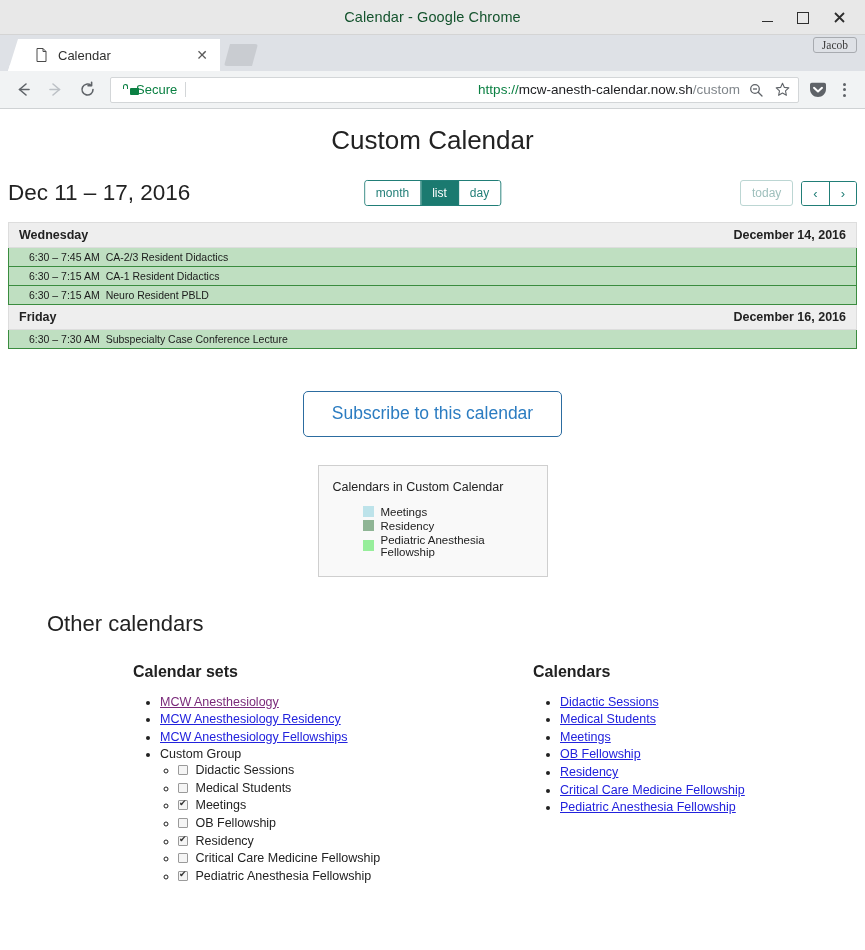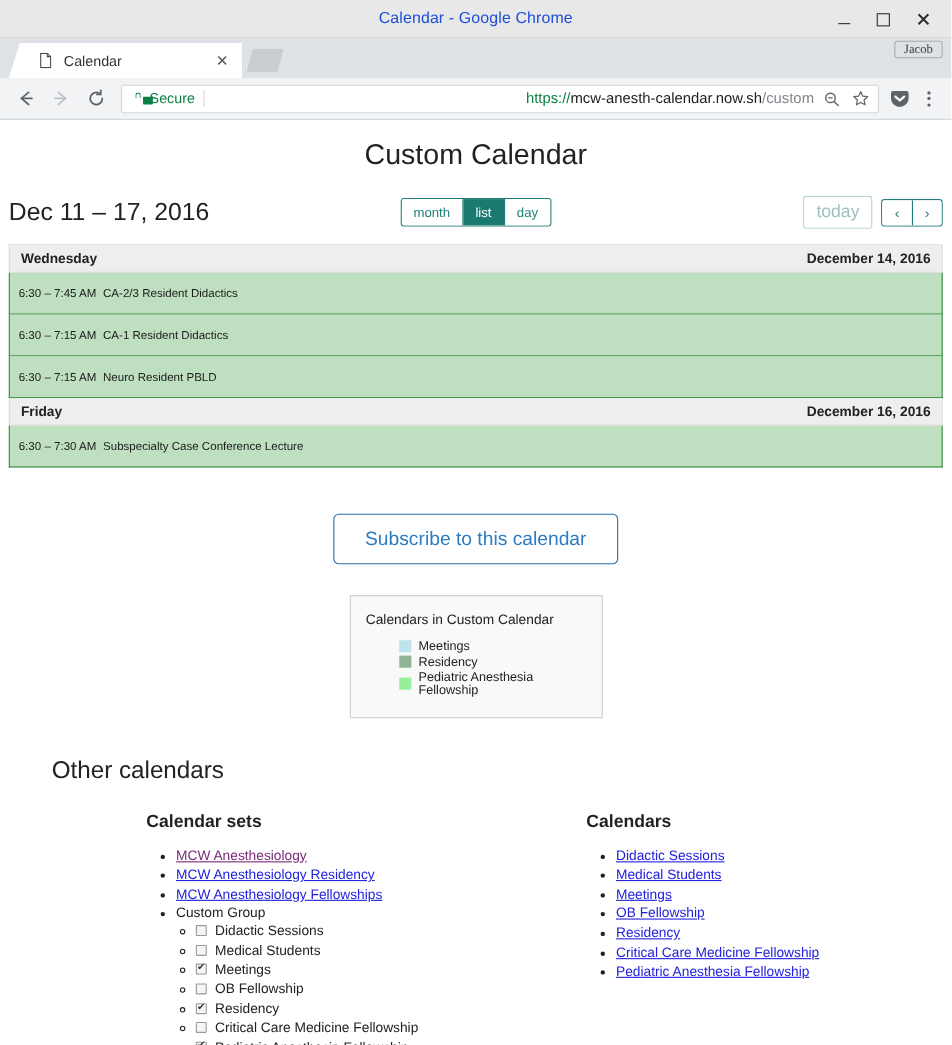"Calendar - Google Chrome" .titlebar-title { color: #1d4ed8 -> #14532d }
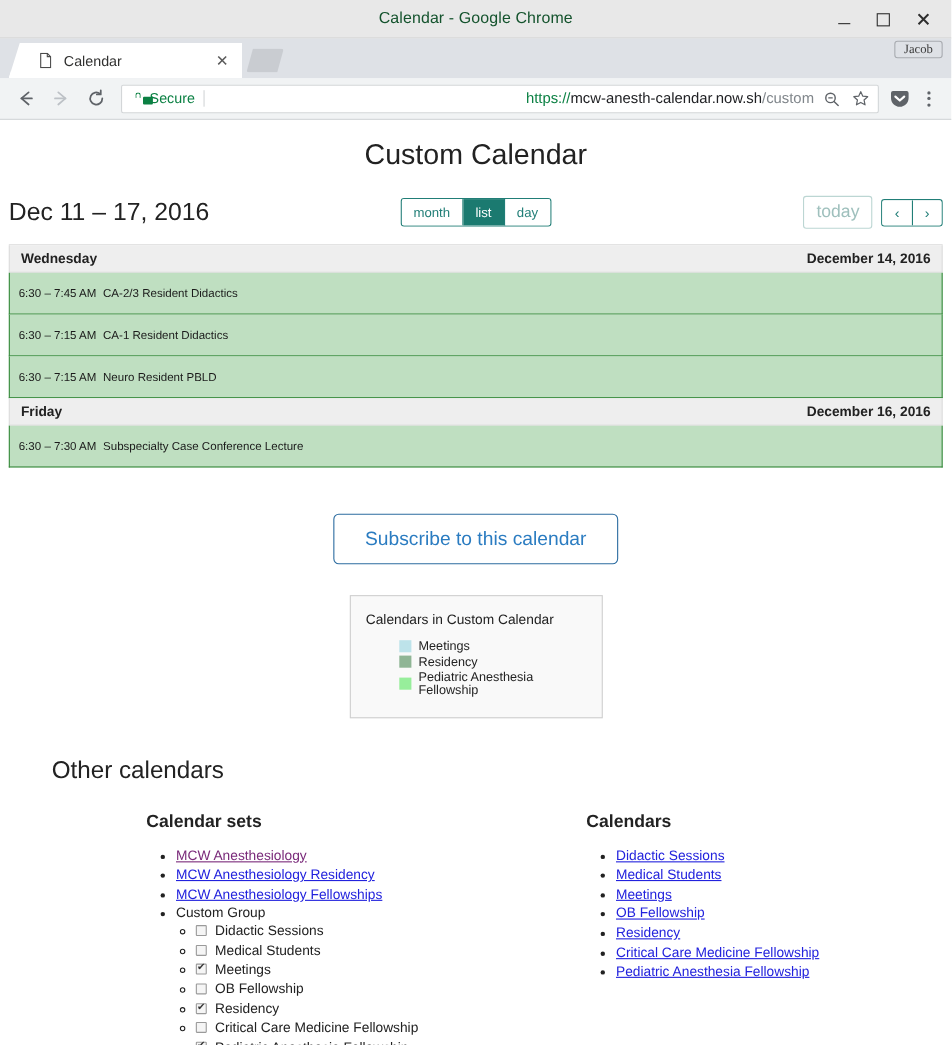"today" .today-btn { font-size: 16px -> 12px }
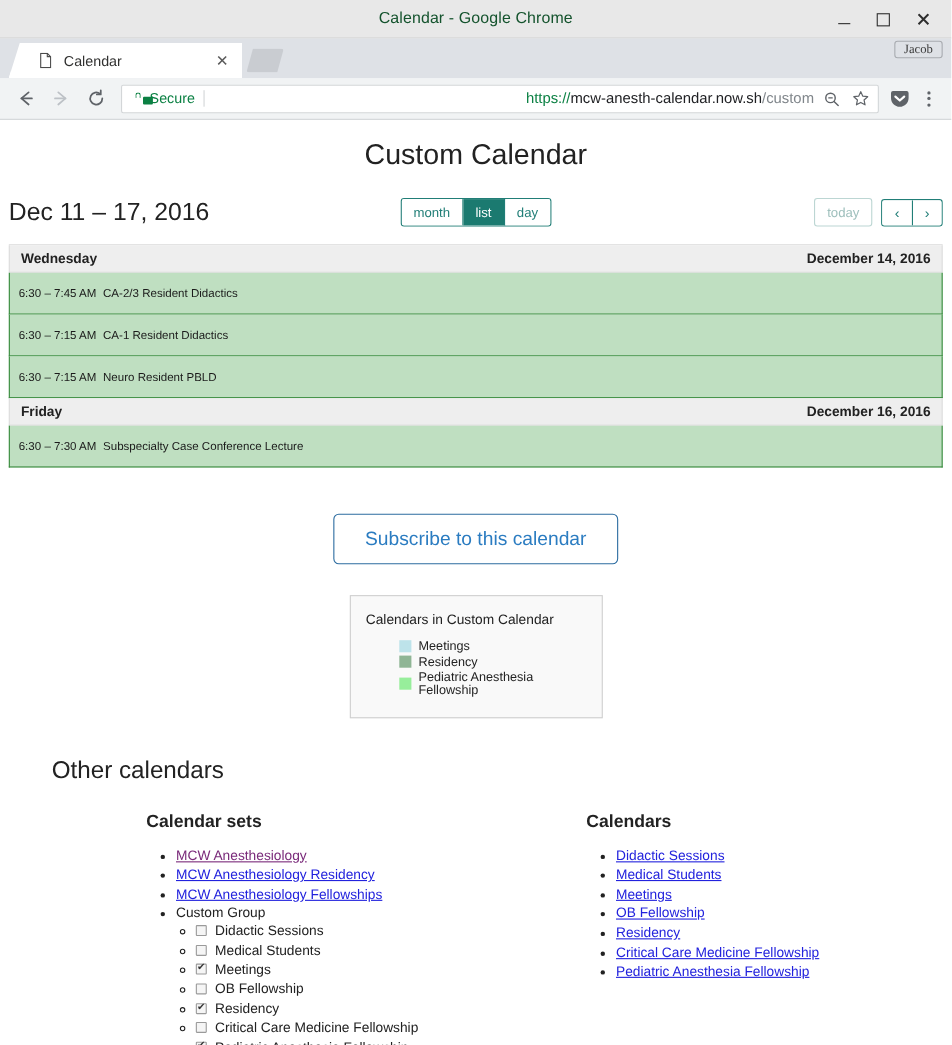"6:30 – 7:45 AM" .event-row { height: 38px -> 19px; padding: 4px 8px -> 4px 20px }
